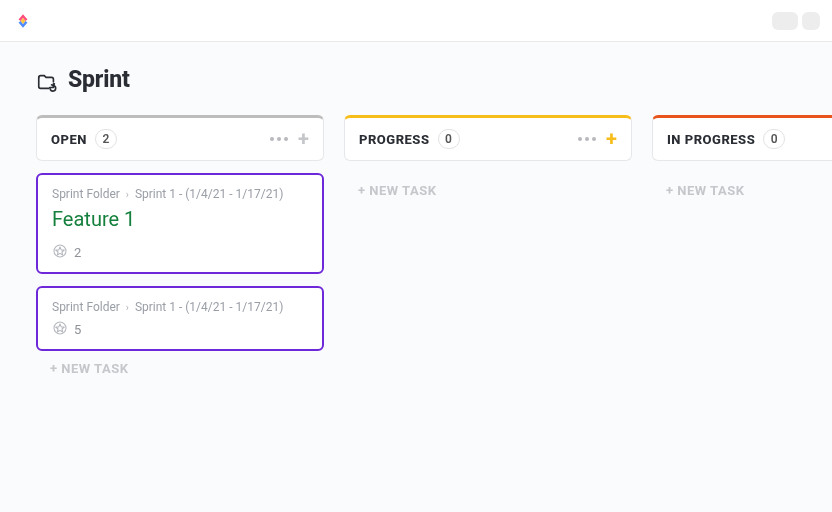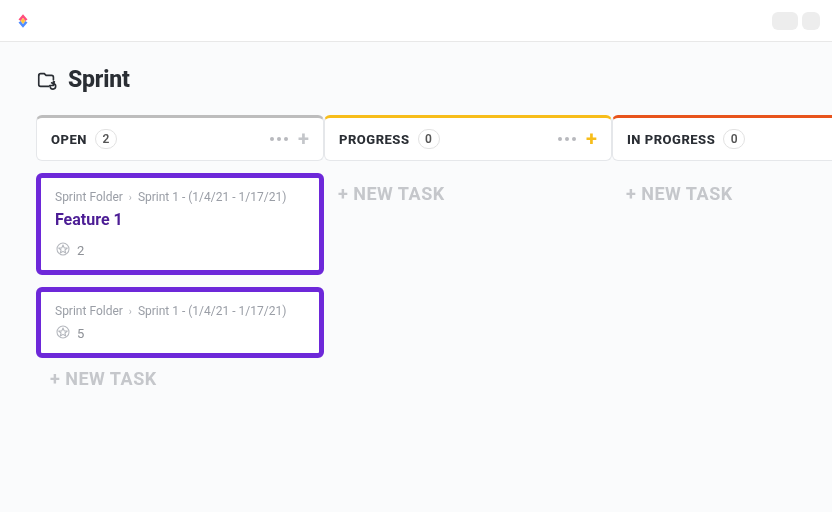"Sprint" .title-row { align-items: center -> flex-end }
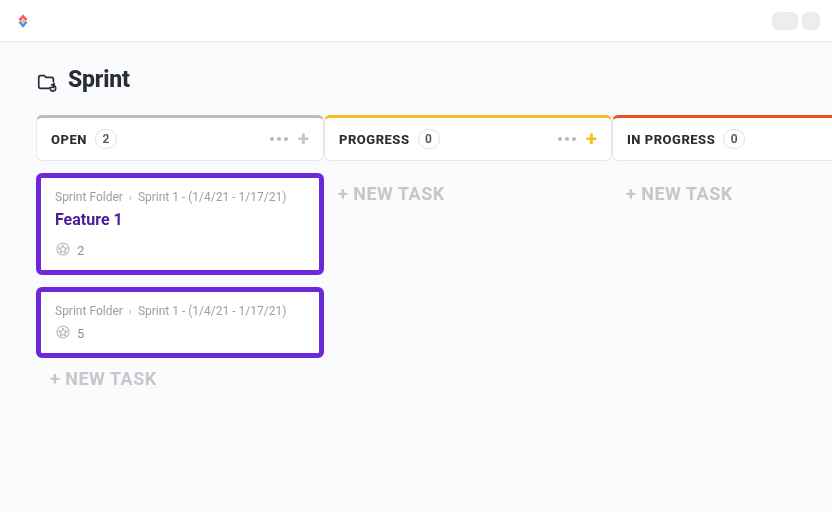"OPEN" .board { gap: none -> 20px }
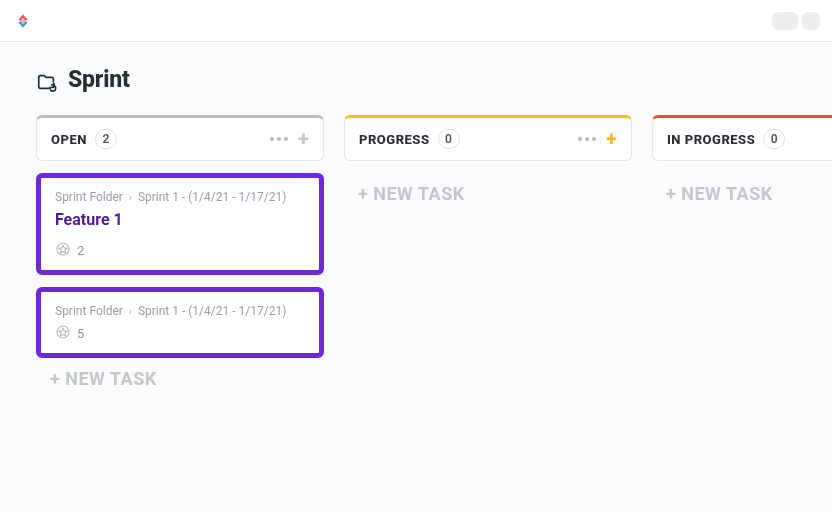"Sprint Folder" .card { border: 5px solid #6d28d9 -> 2px solid #6d28d9 }
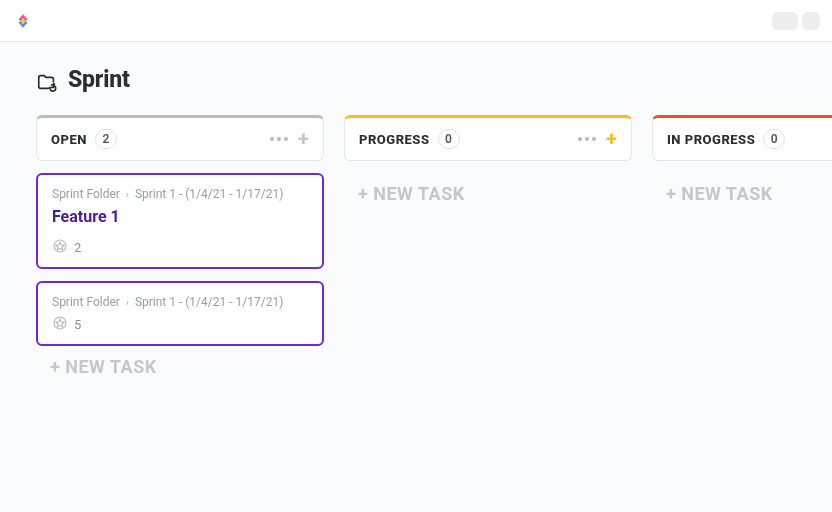"+ NEW TASK" .new-task { font-size: 18px -> 13px }
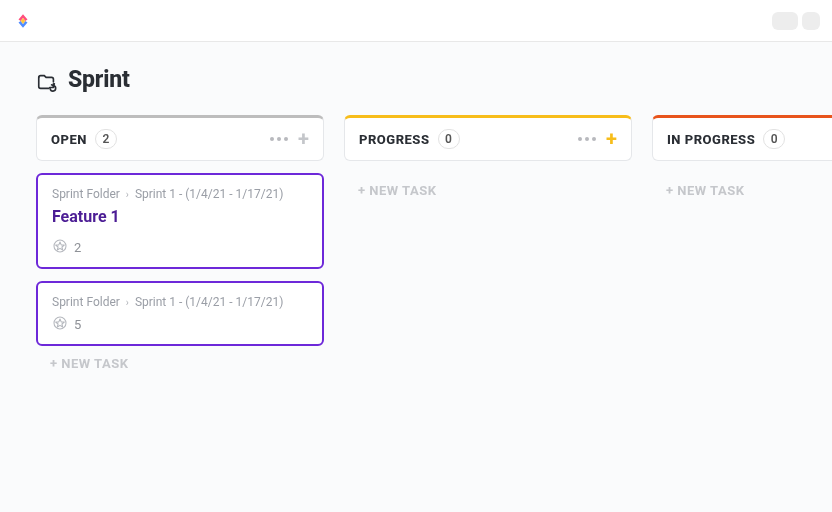"Feature 1" .card-title { color: #4c1d95 -> #15803d; font-size: 16px -> 20px; font-weight: 700 -> 400 }
